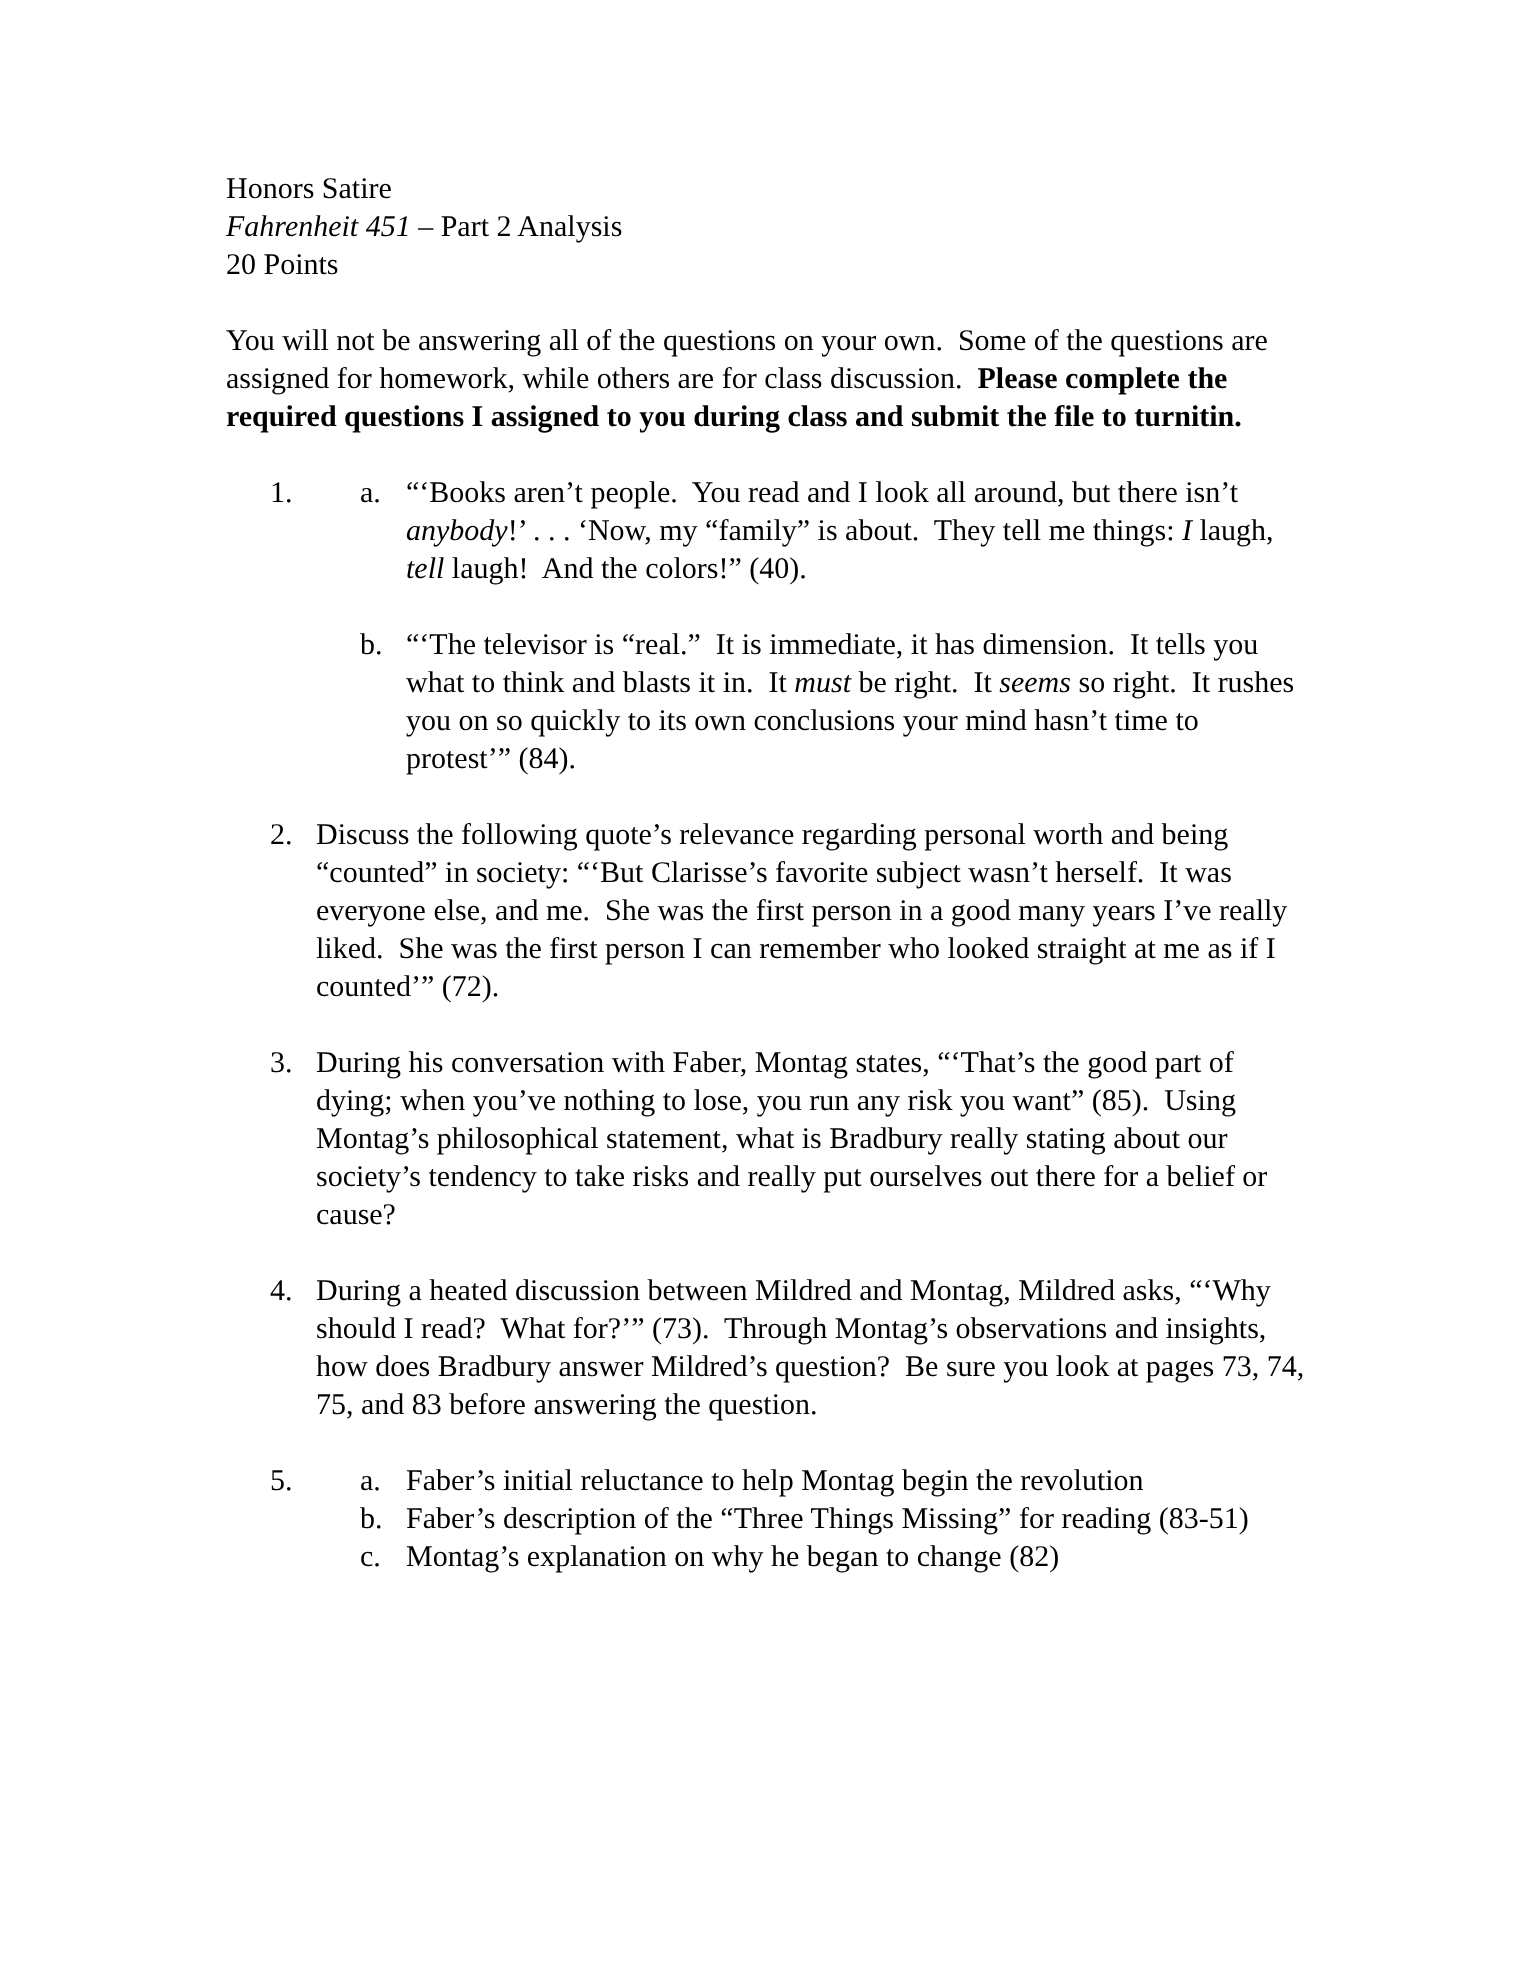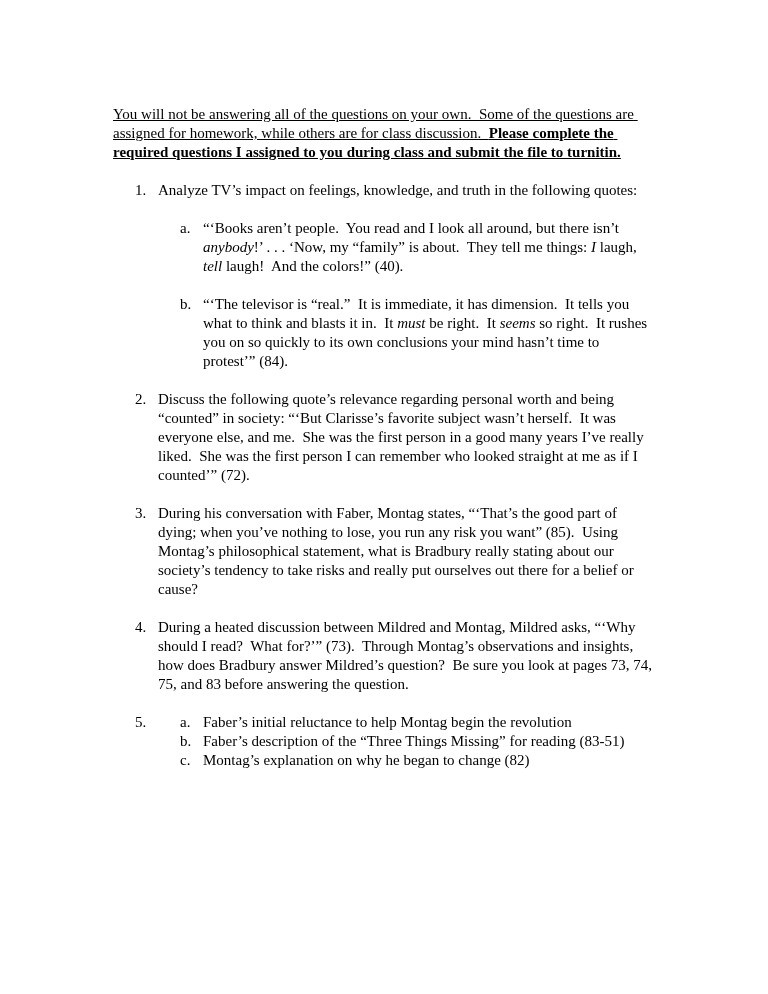"Honors Satire" header.doc-header { html: none -> <header> <div>Honors Satire</div> <div><span>Fahrenheit 451</span><span> – Part 2 Analysis</span></div> <div>20 Points</div> </header> }
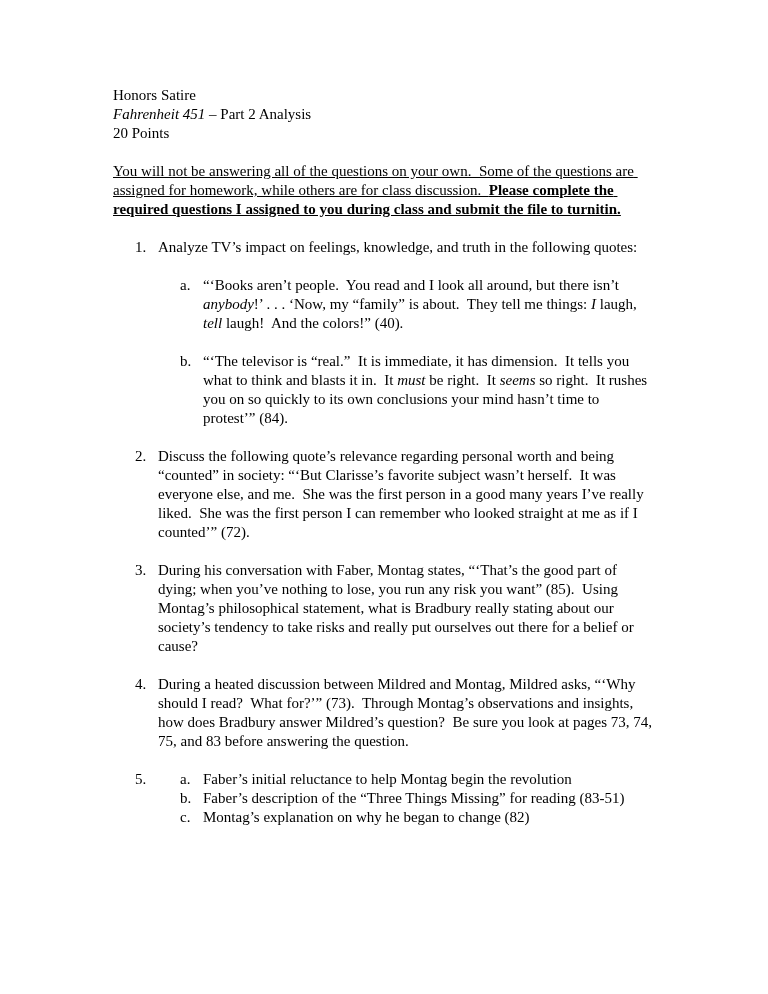"You will not be answering" .intro { text-decoration: underline -> none }
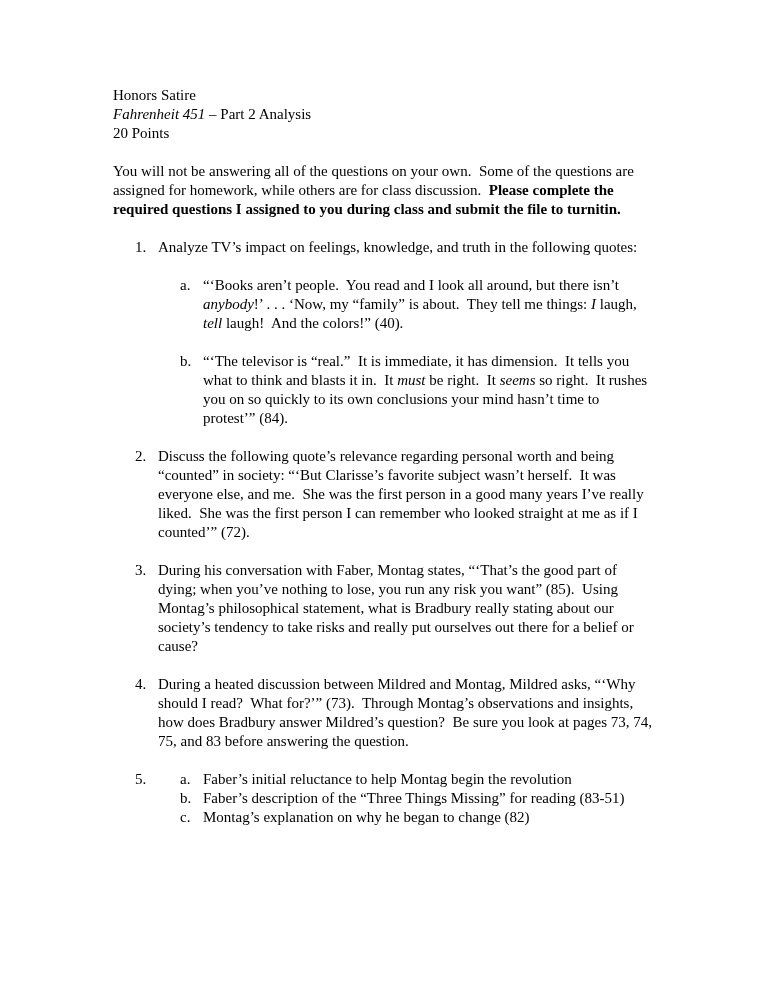"Analyze TV’s impact on feelings," div.qtext { html: <div><span>Analyze TV’s impact on feelings, knowledge, and truth in the following quotes:</span></div> -> none }
